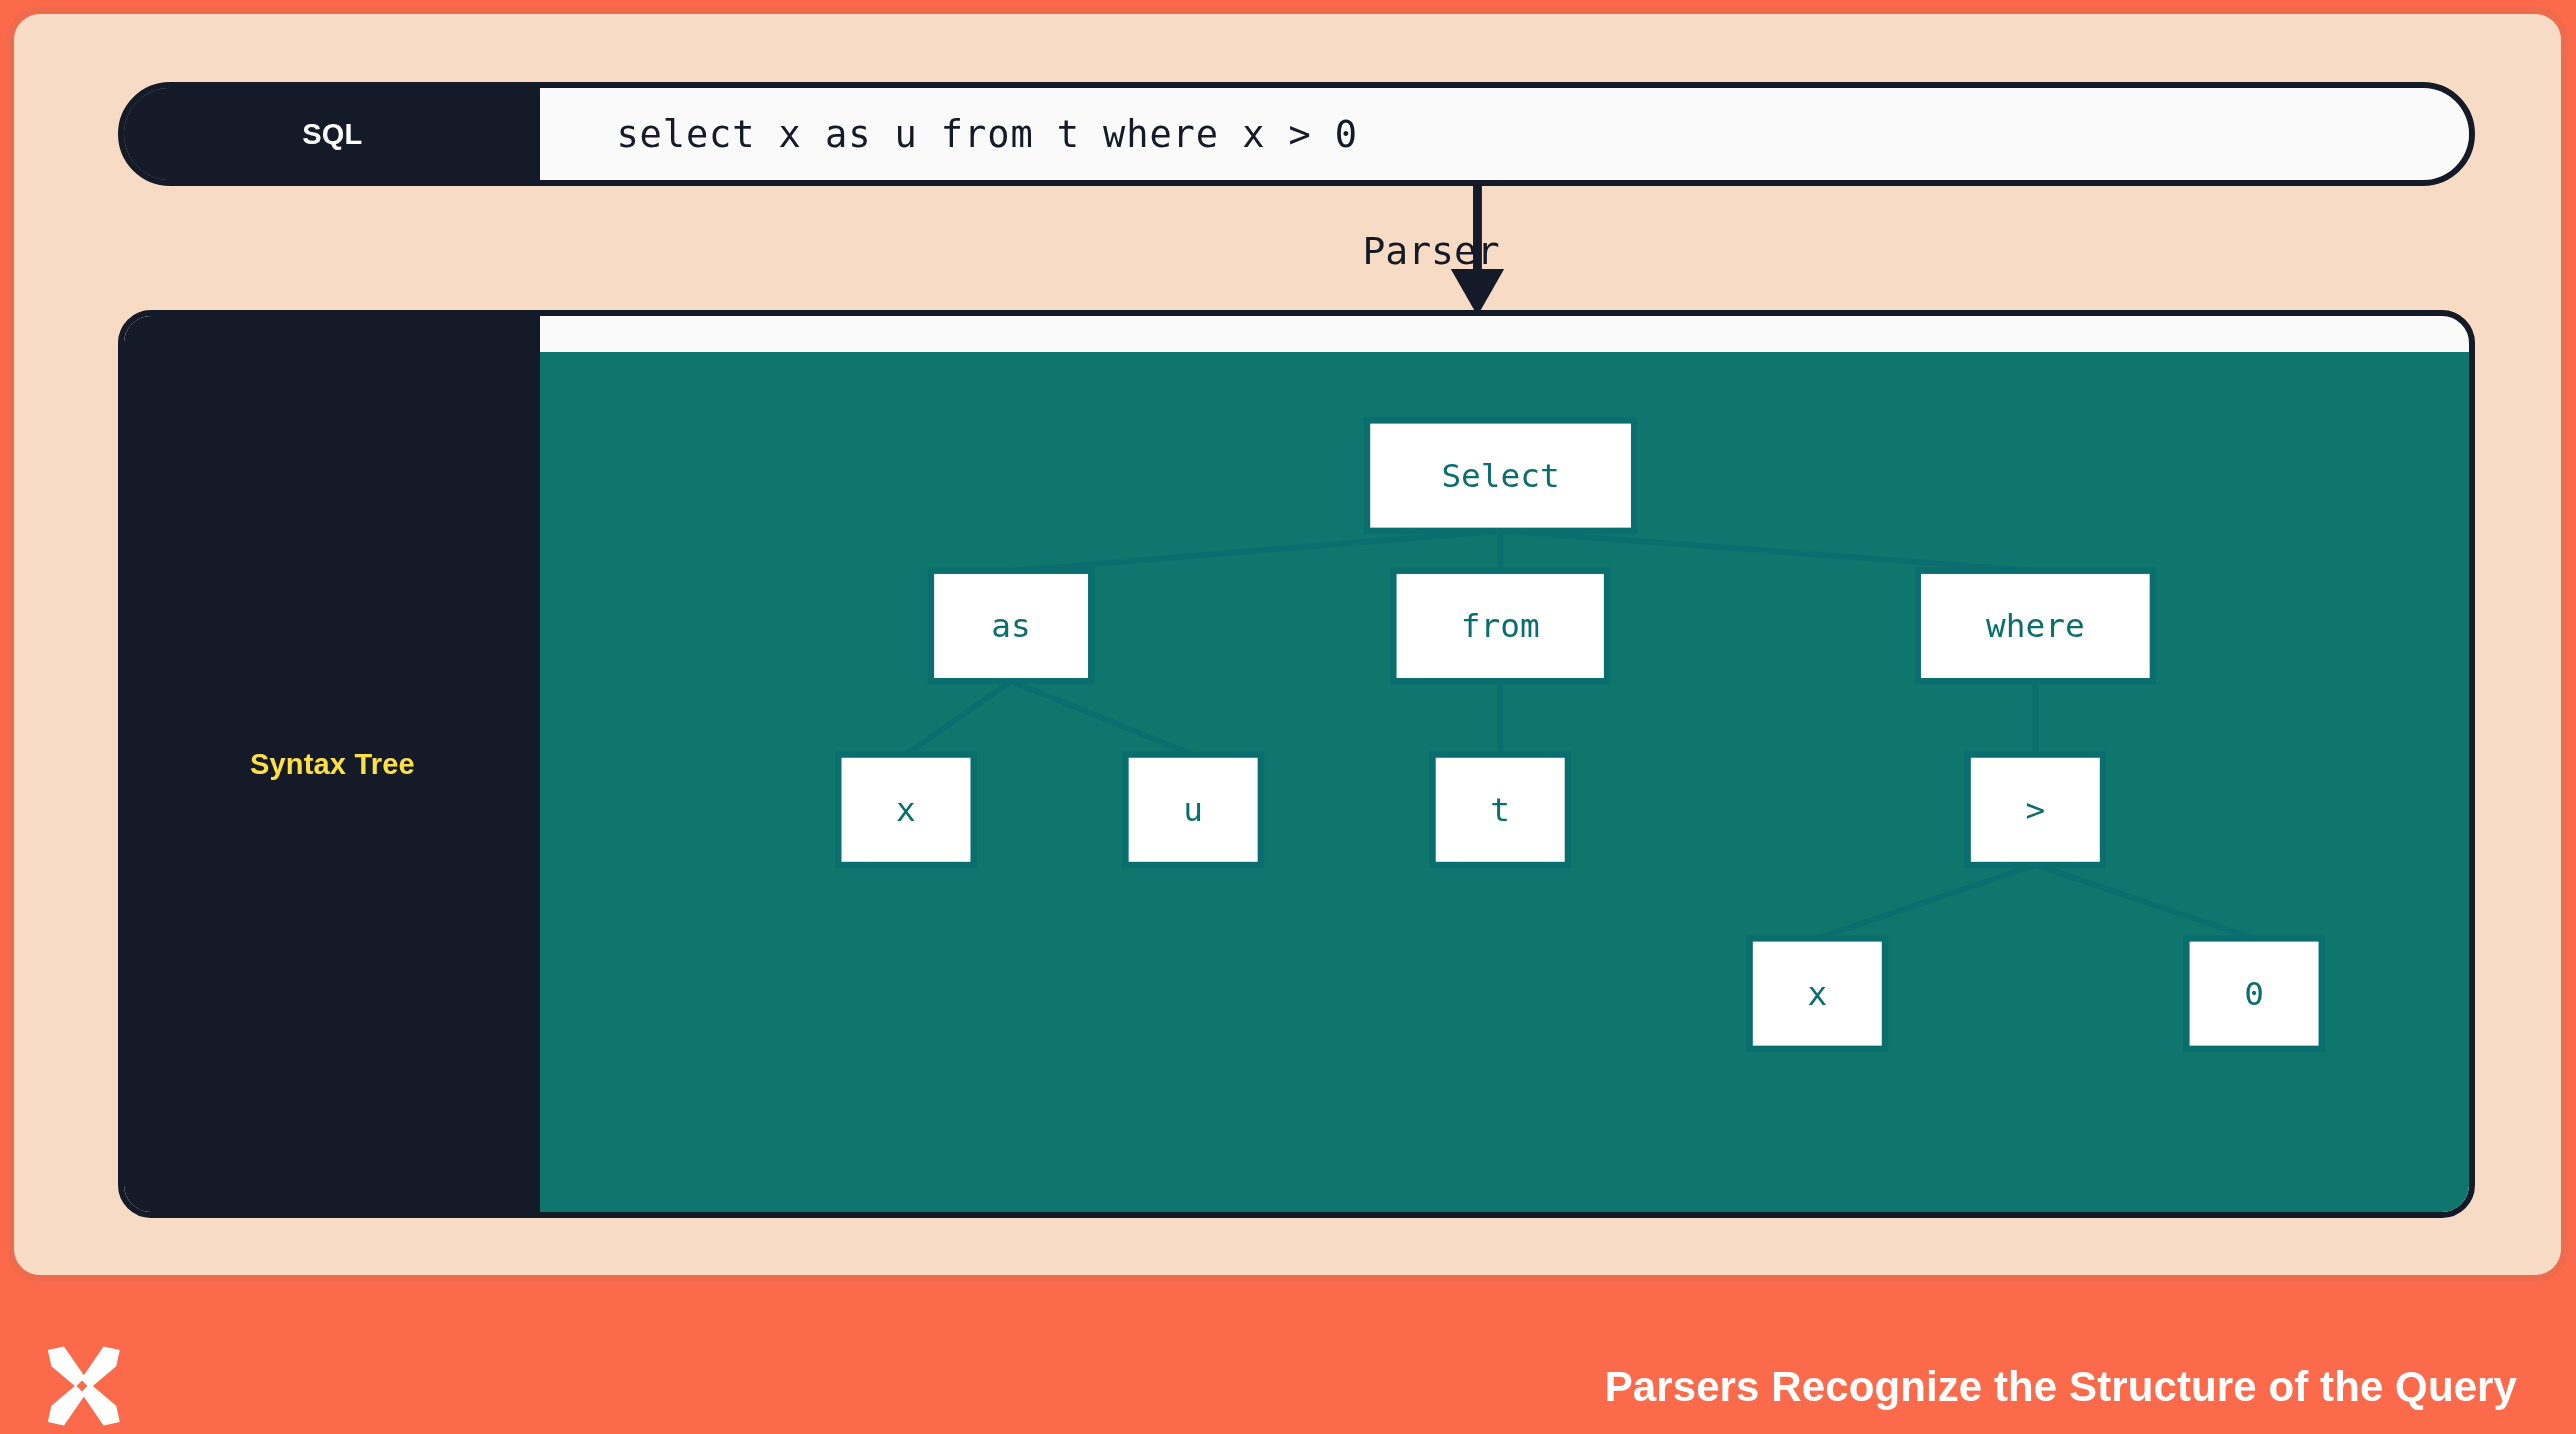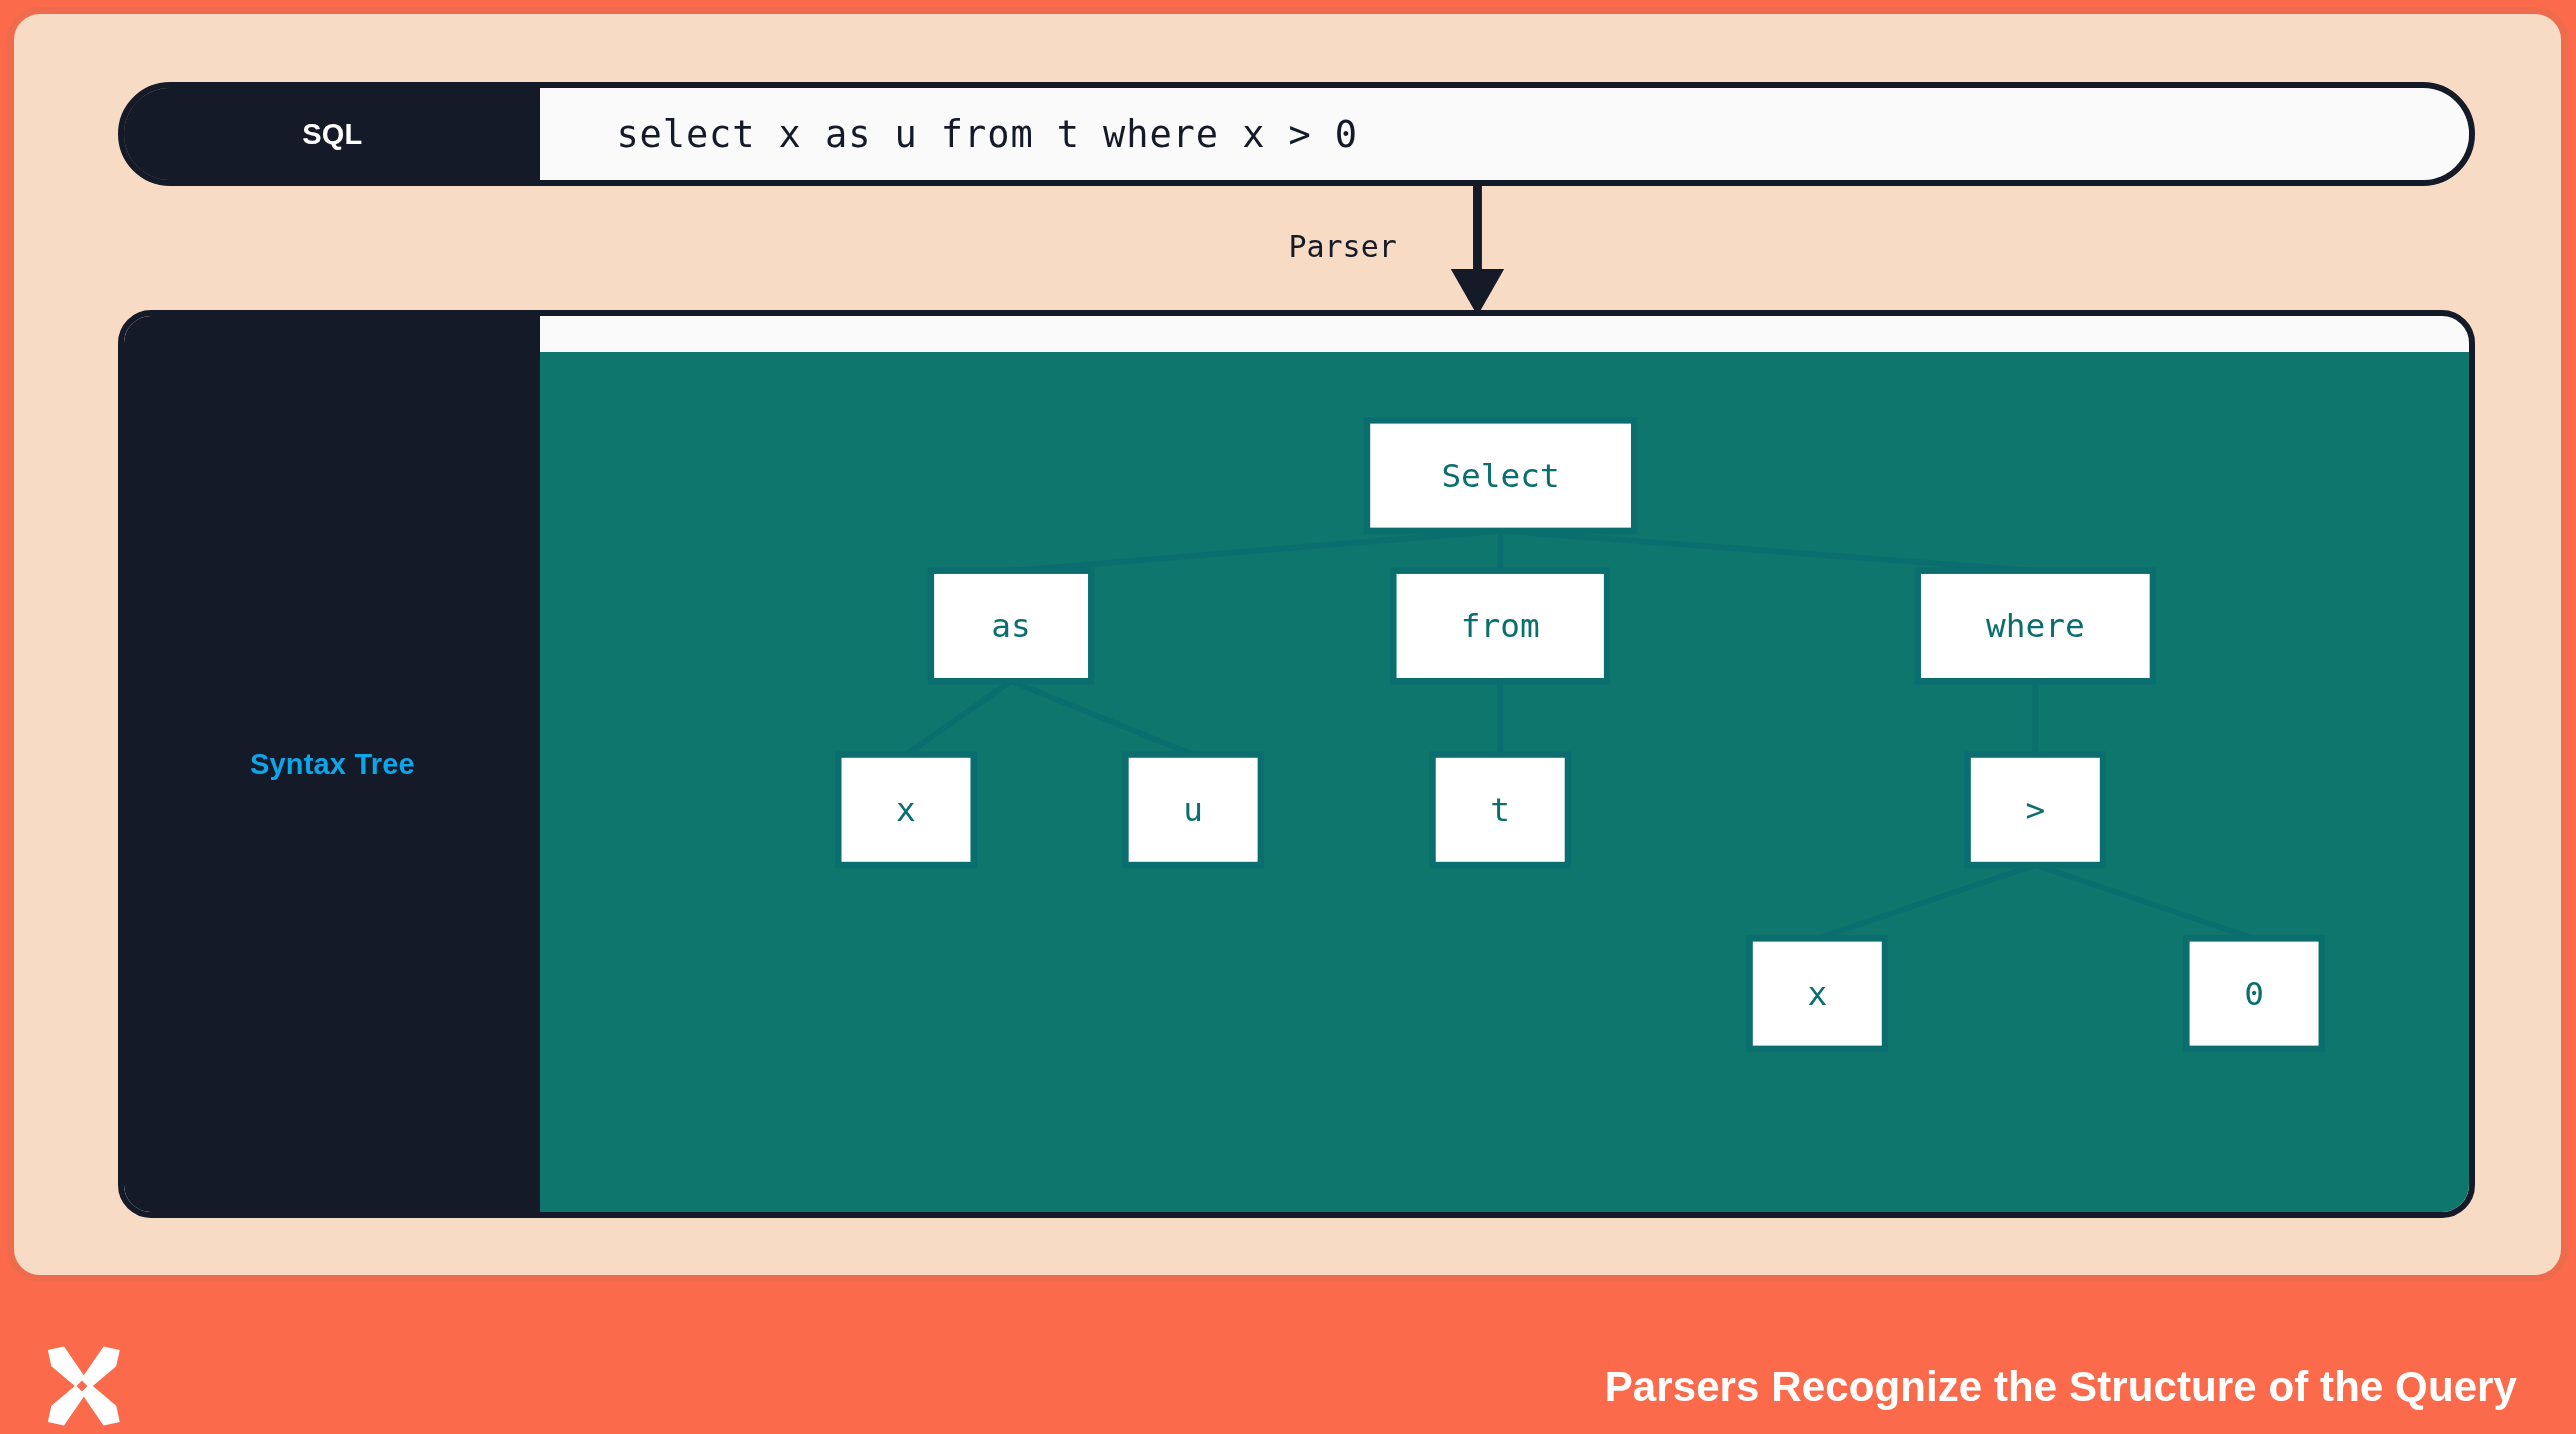"Parser" #parser-label { font-size: 30px -> 38px; left: 1274px -> 1348px }
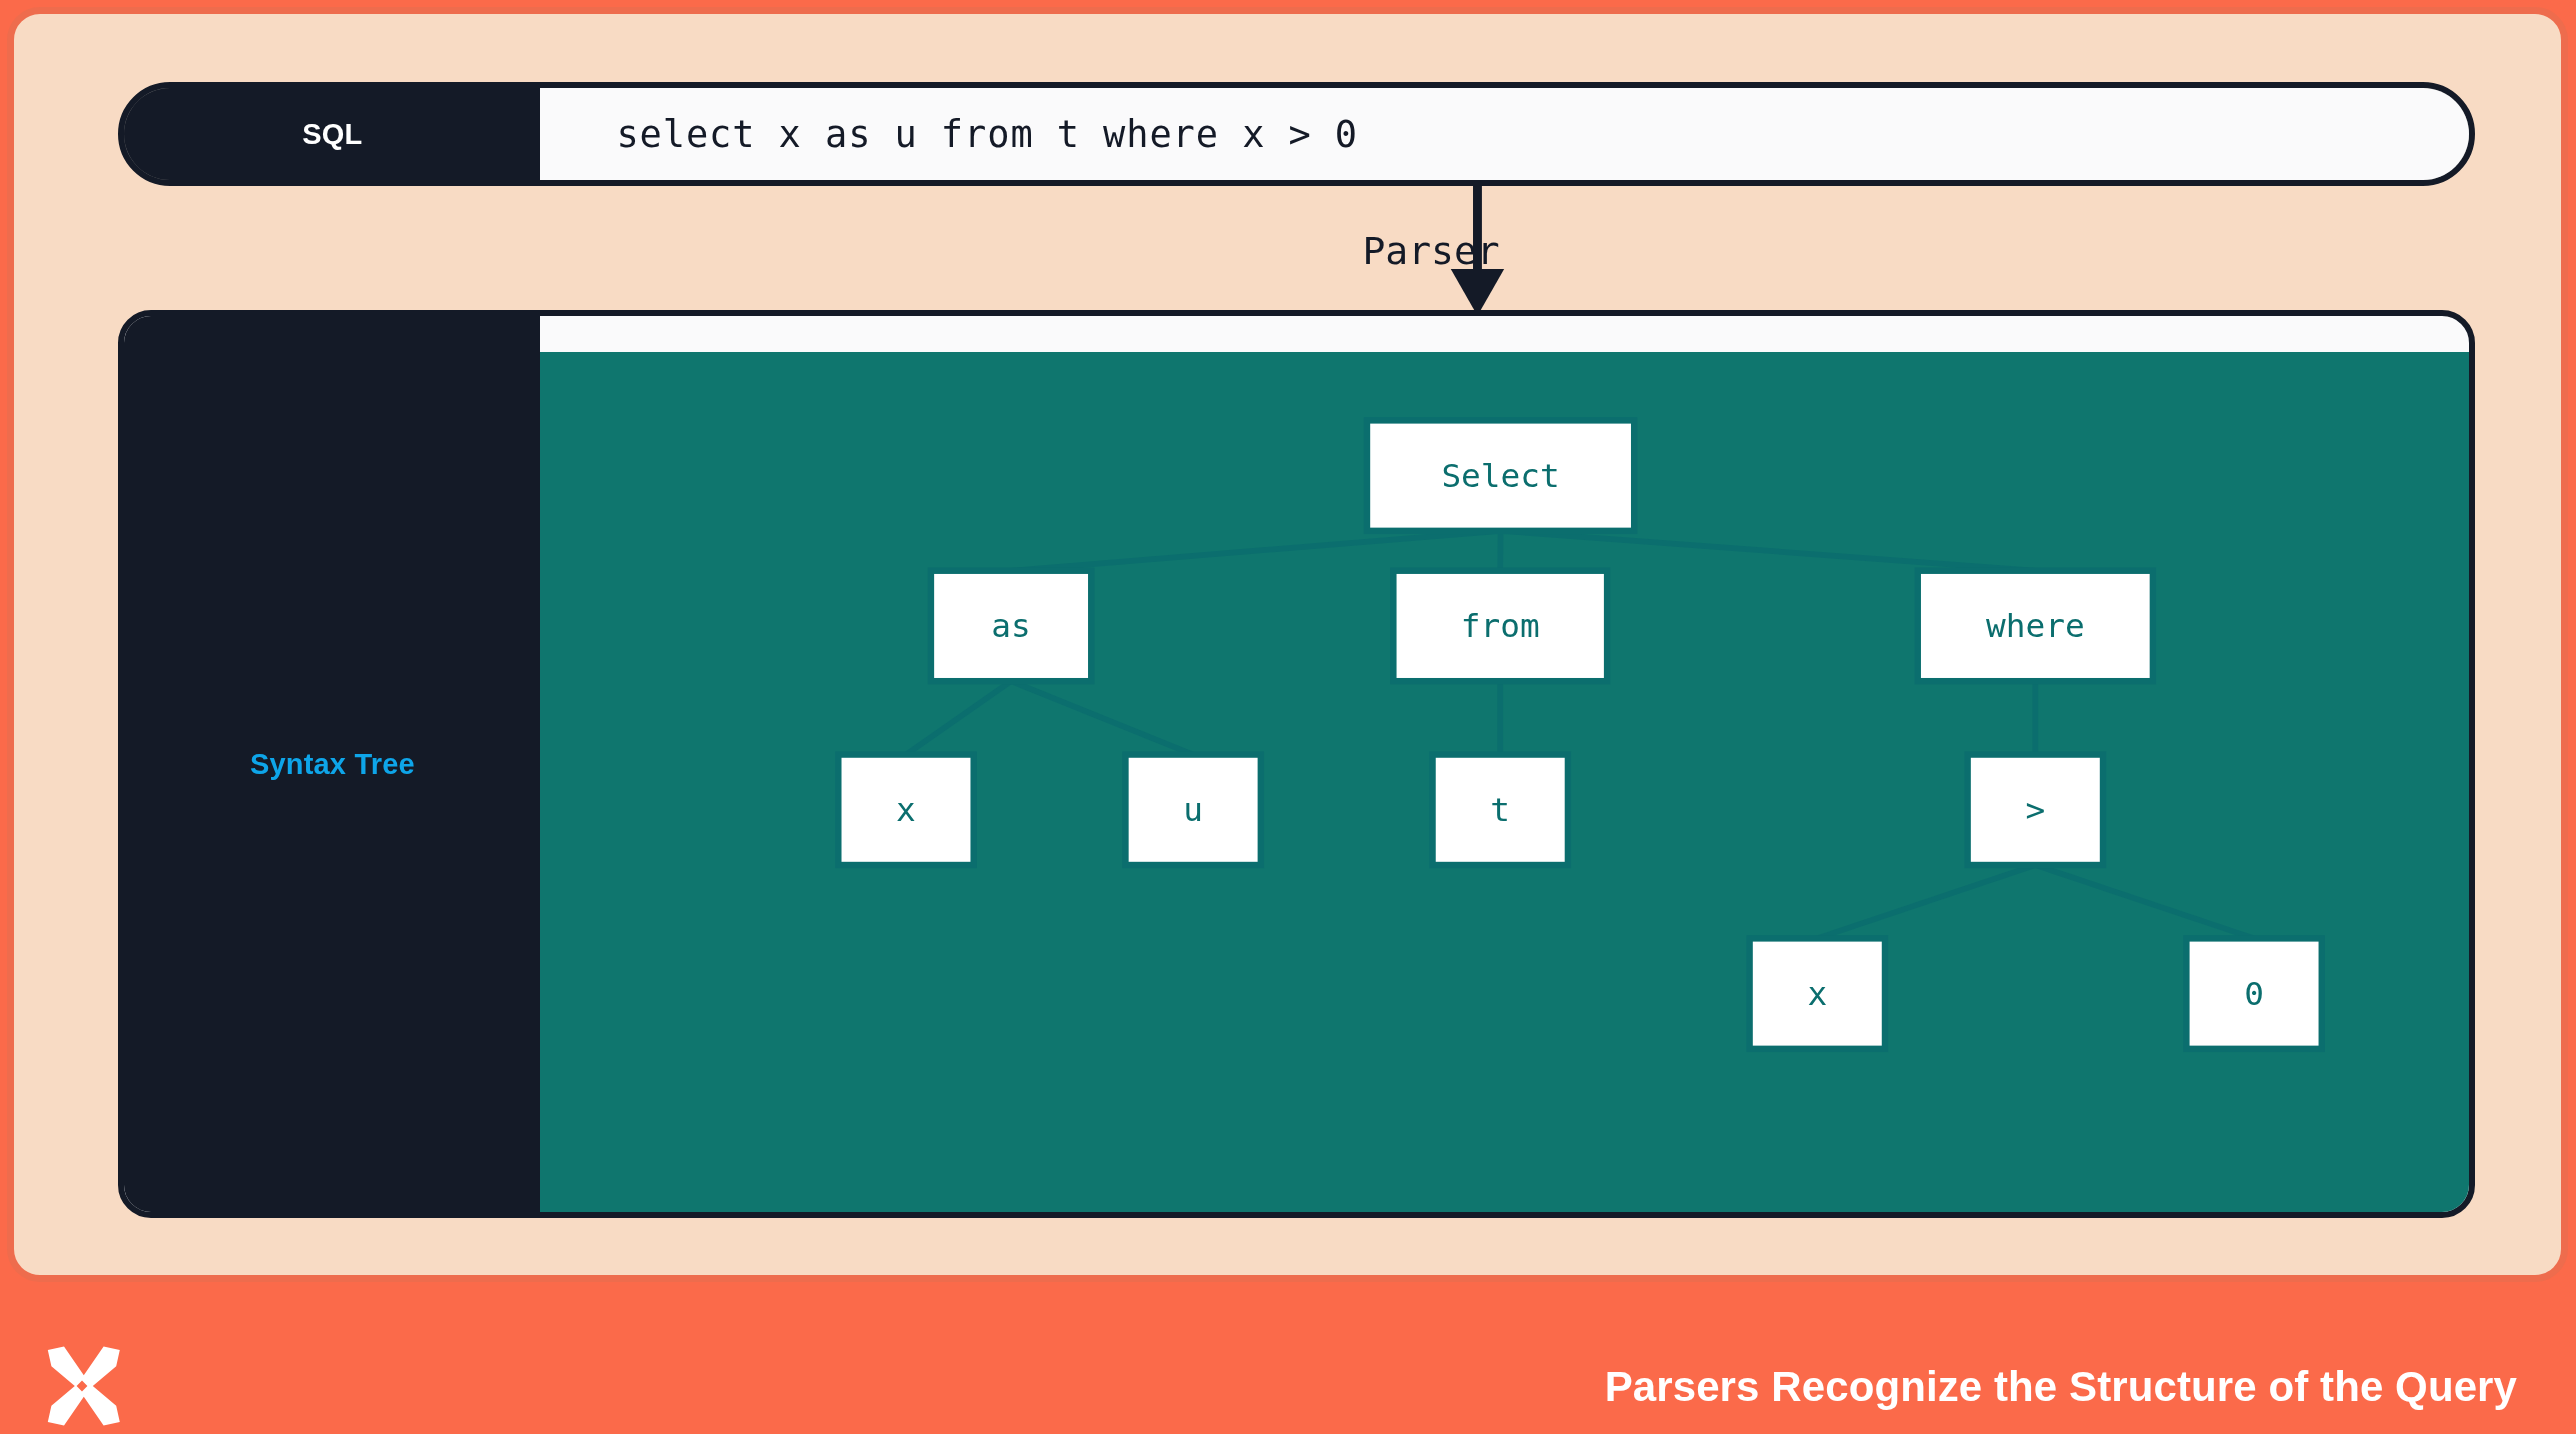"Syntax Tree" #tree-label-cell .lbl { color: #0ea5e9 -> #fde047 }
